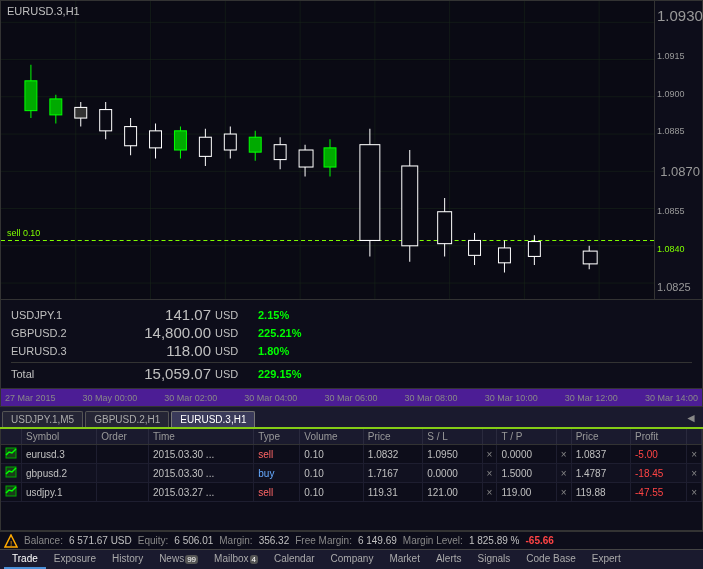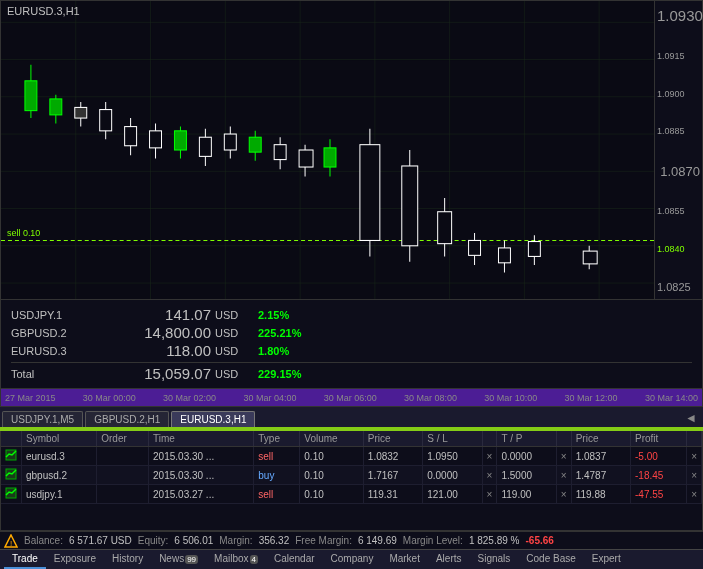"30 Mar 00:00" span.time-label { text: Mar -> May }
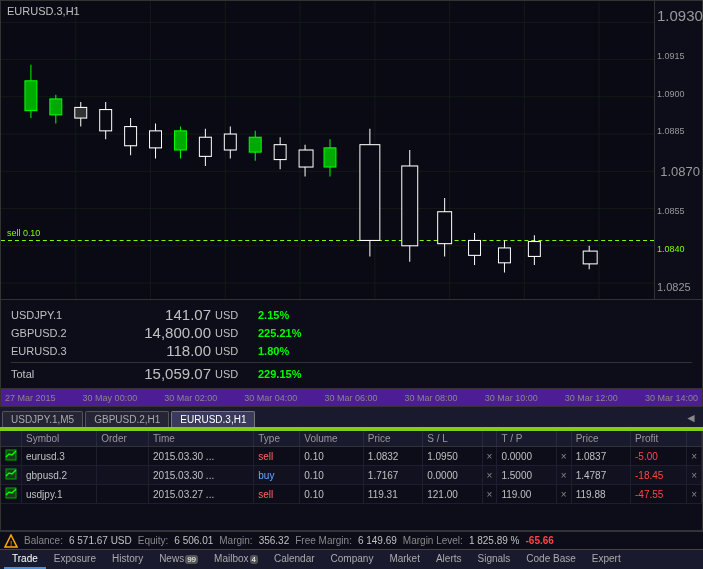"USDJPY.1,M5" .symbol-tabs { border-bottom: 4px solid #84cc16 -> 2px solid #84cc16 }
